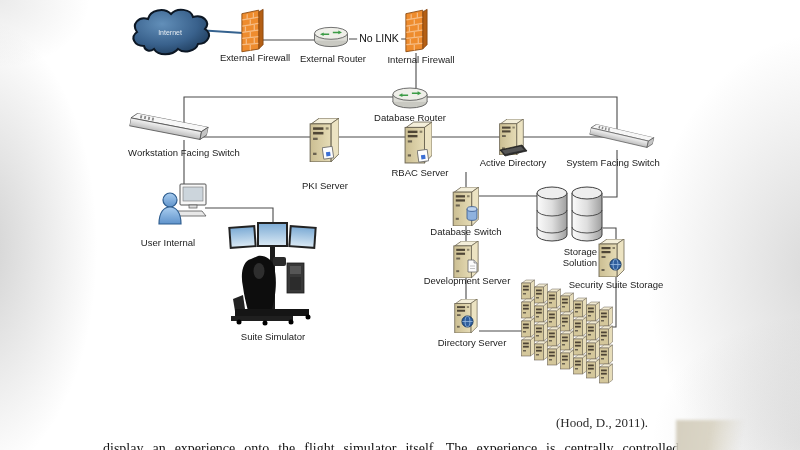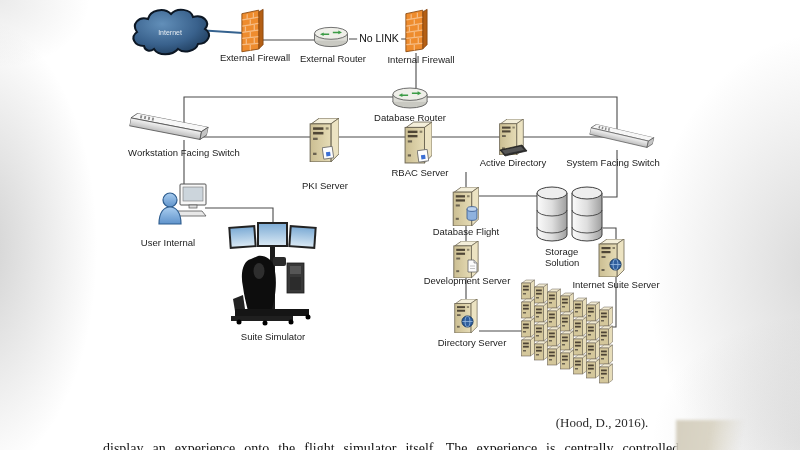"External Firewall" .lbl { text-align: left -> right }
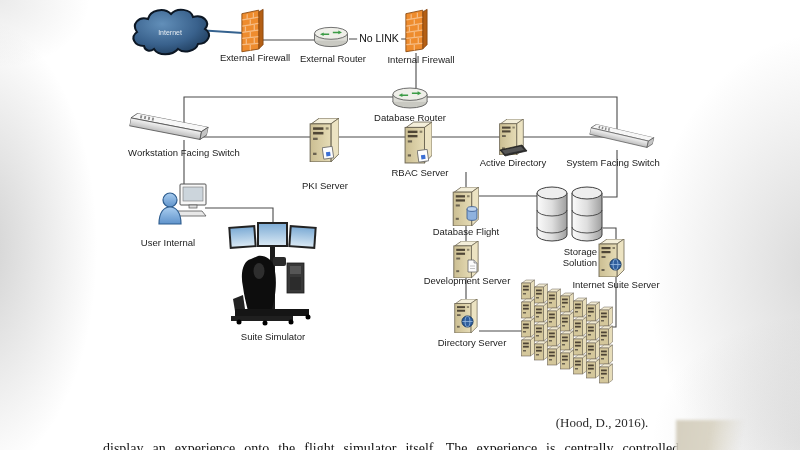"Database Flight" div.lbl { text: Flight -> Switch }
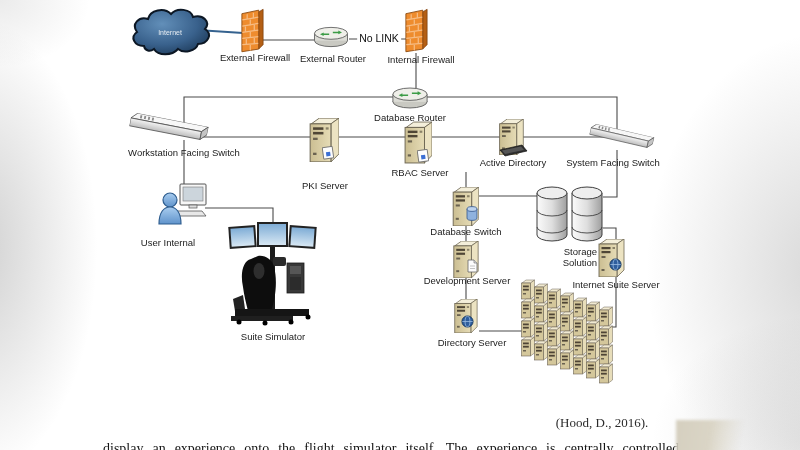"Internet Suite Server" div.lbl { text: Internet Suite Server -> Security Suite Storage }
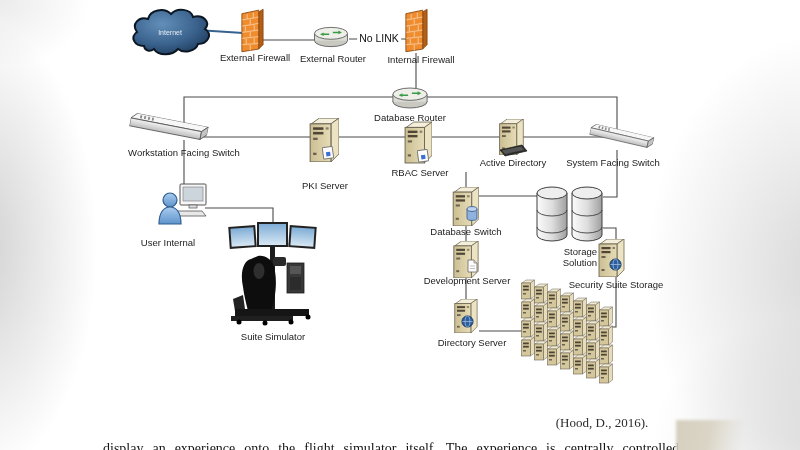"(Hood, D., 2016)." div.cite { text: 2016 -> 2011 }
